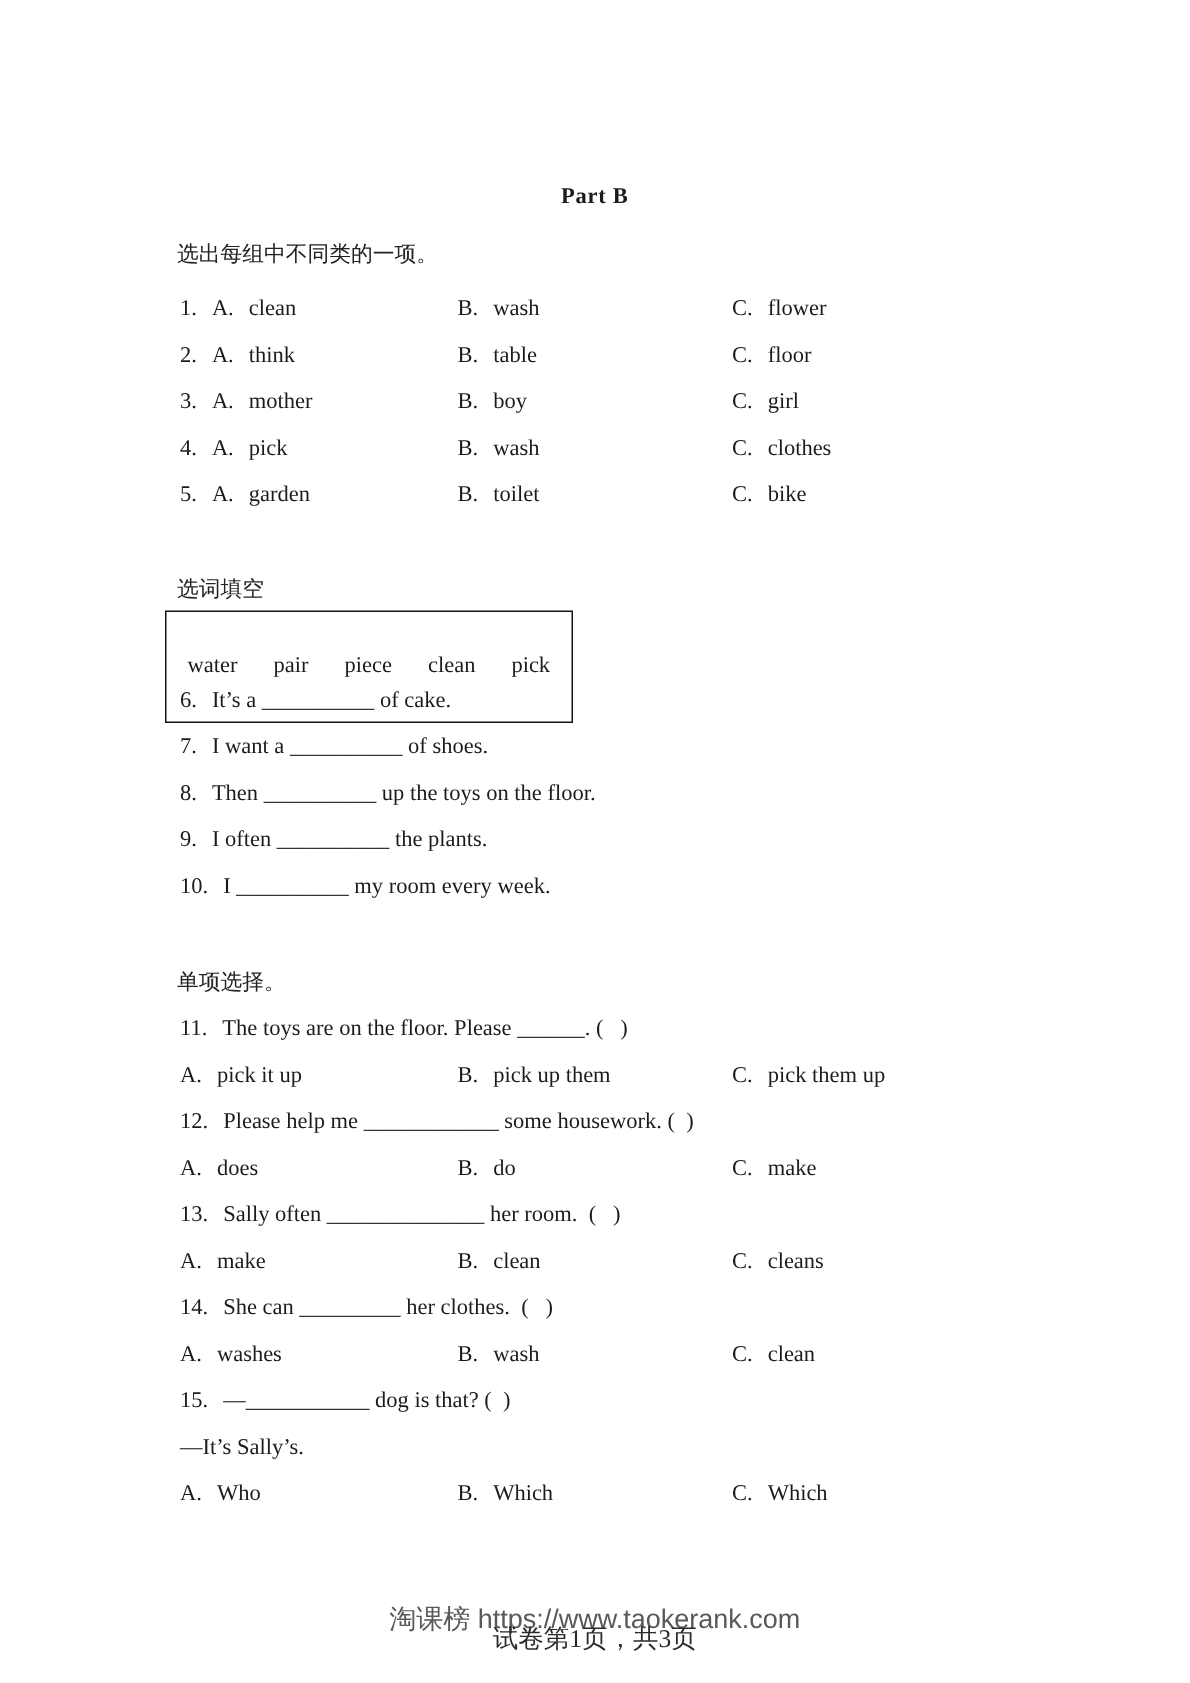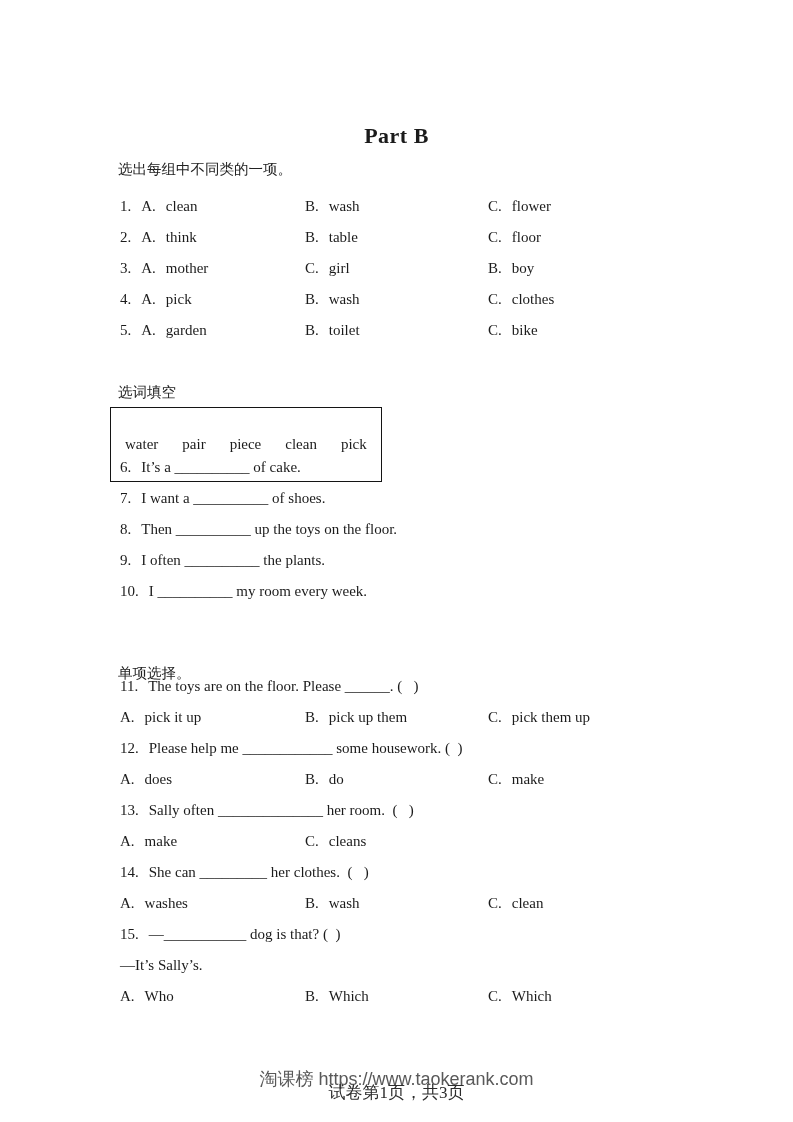"Part B" .title { font-size: 22px -> 15px }
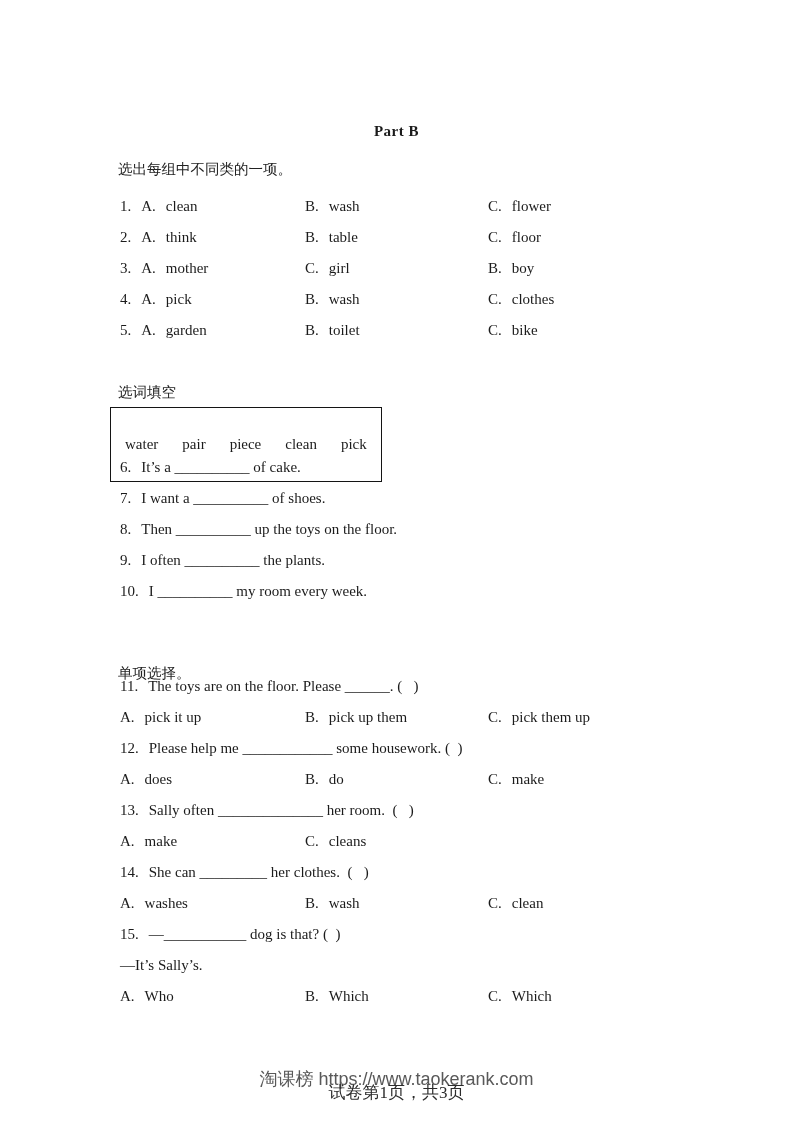"C. girl" div { order: before "B. boy" -> after "B. boy" }
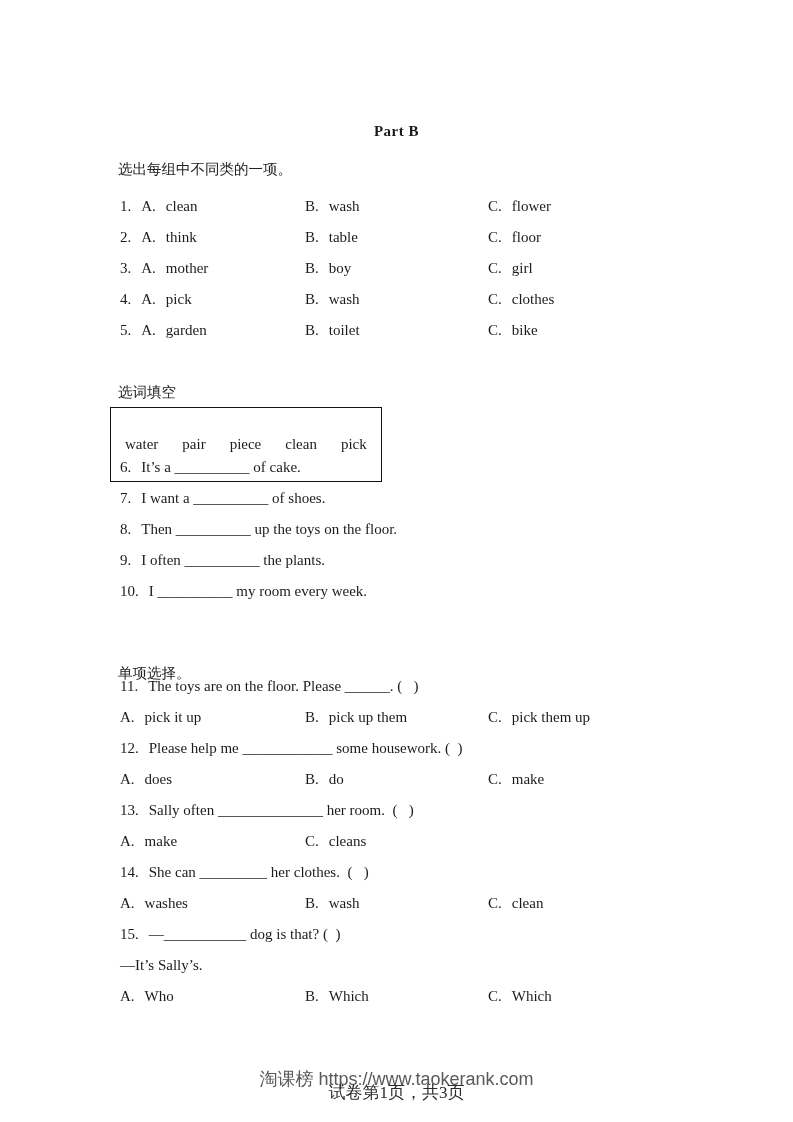"单项选择。" .h-choice { margin-top: 19px -> none }
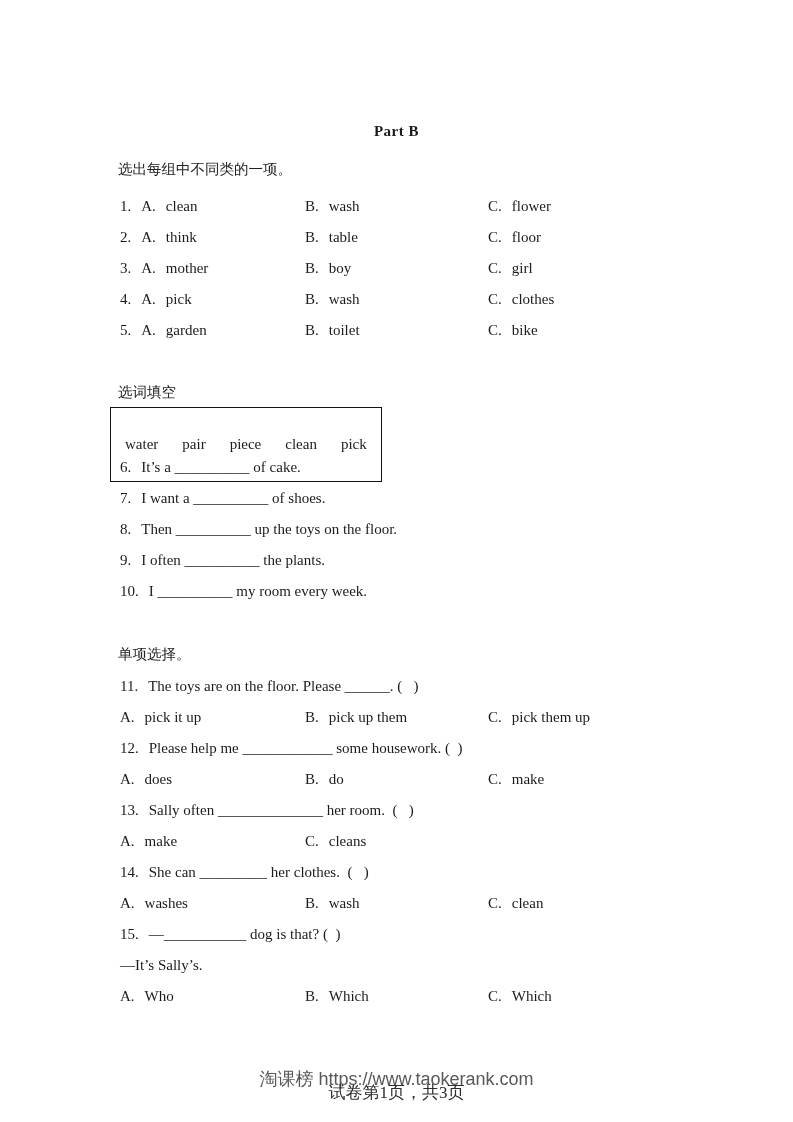"B. clean" div { html: none -> <div><span>B.</span><span>clean</span></div> }
